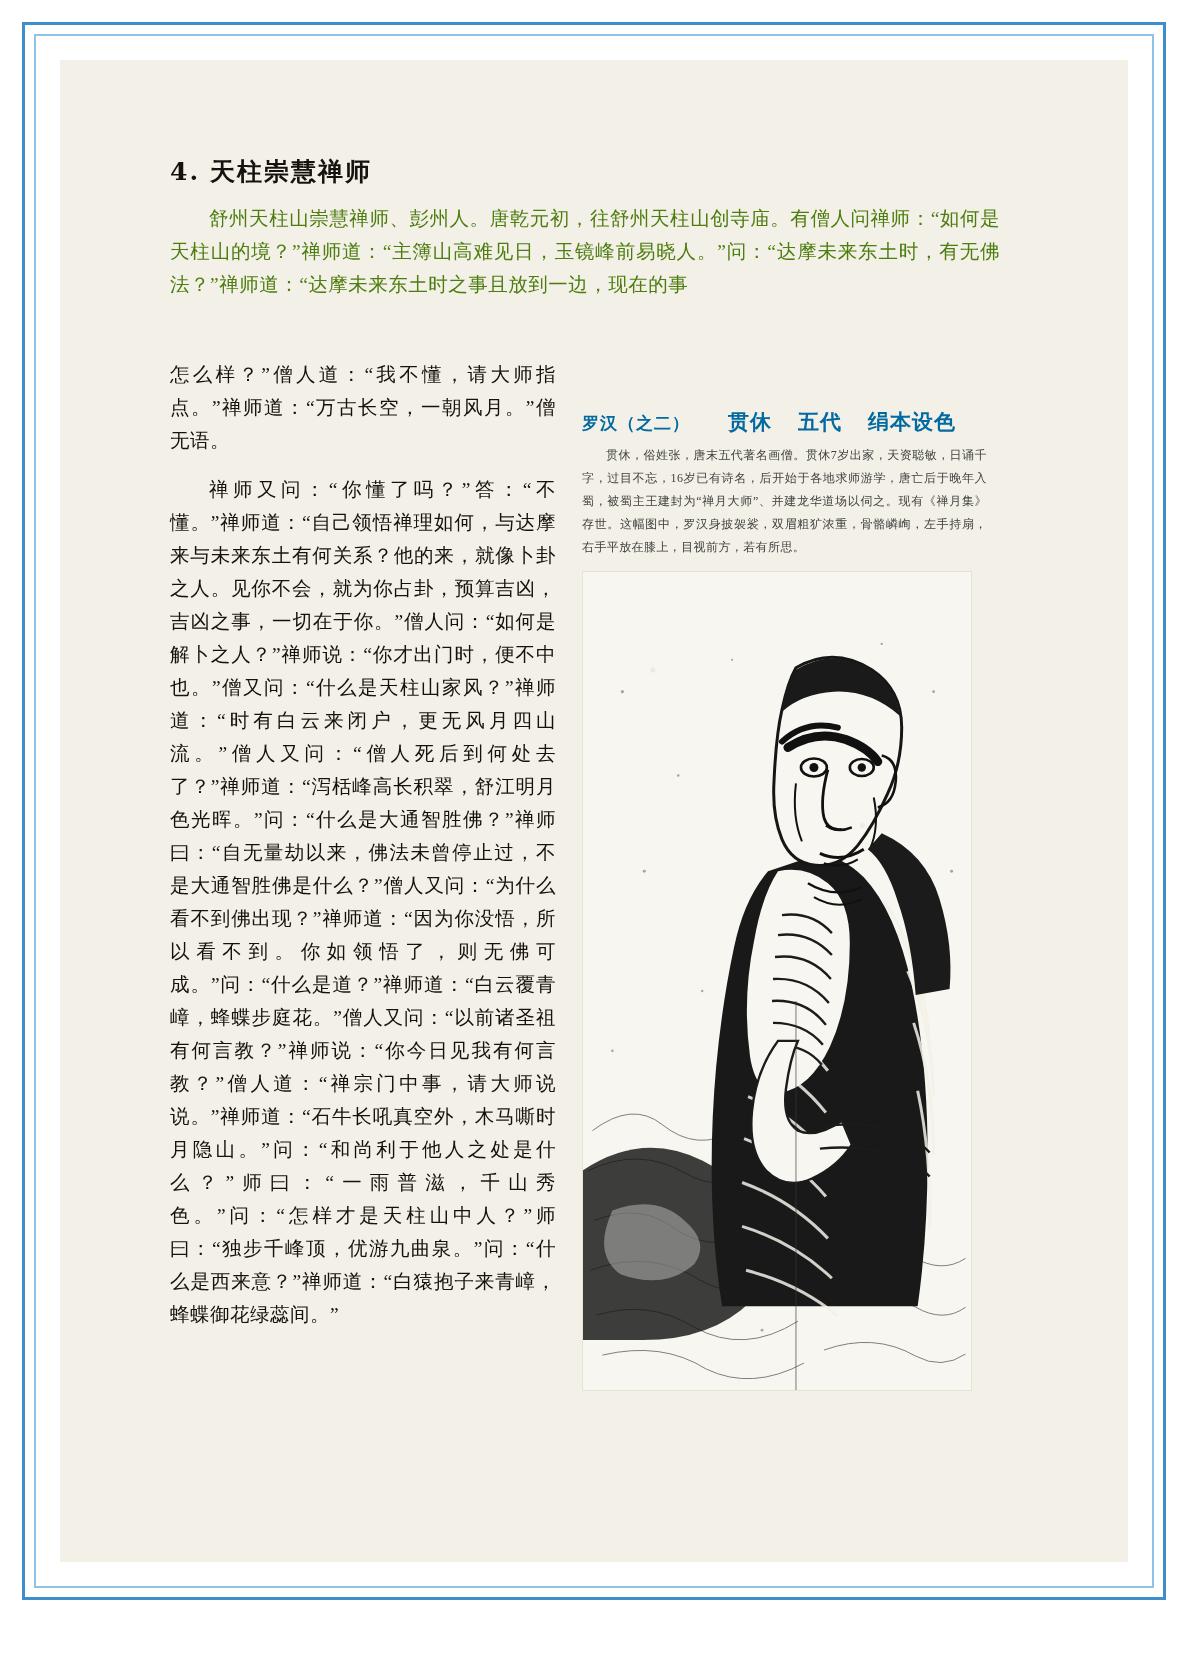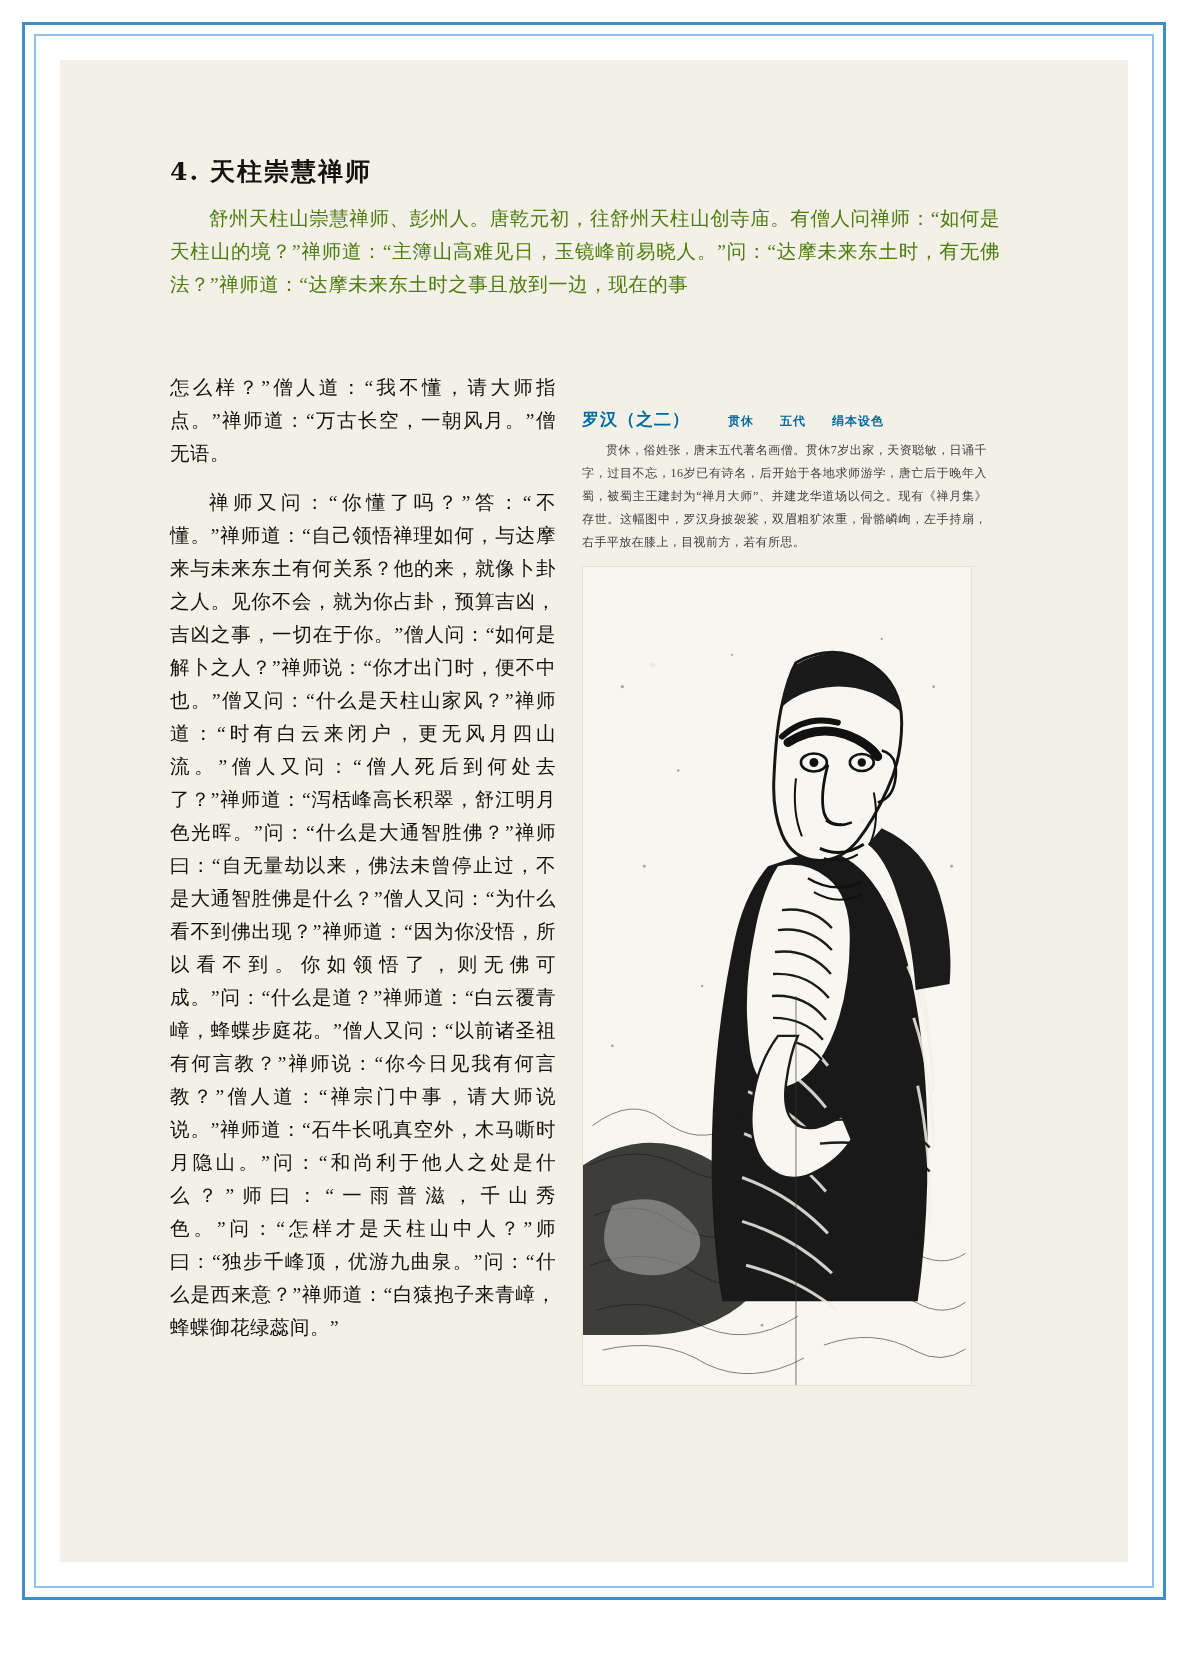"怎么样？”僧人道：“我不懂，请大师指点。”禅师道：“万古长空，一朝风月。”僧无语" .col-left { top: 216px -> 203px }
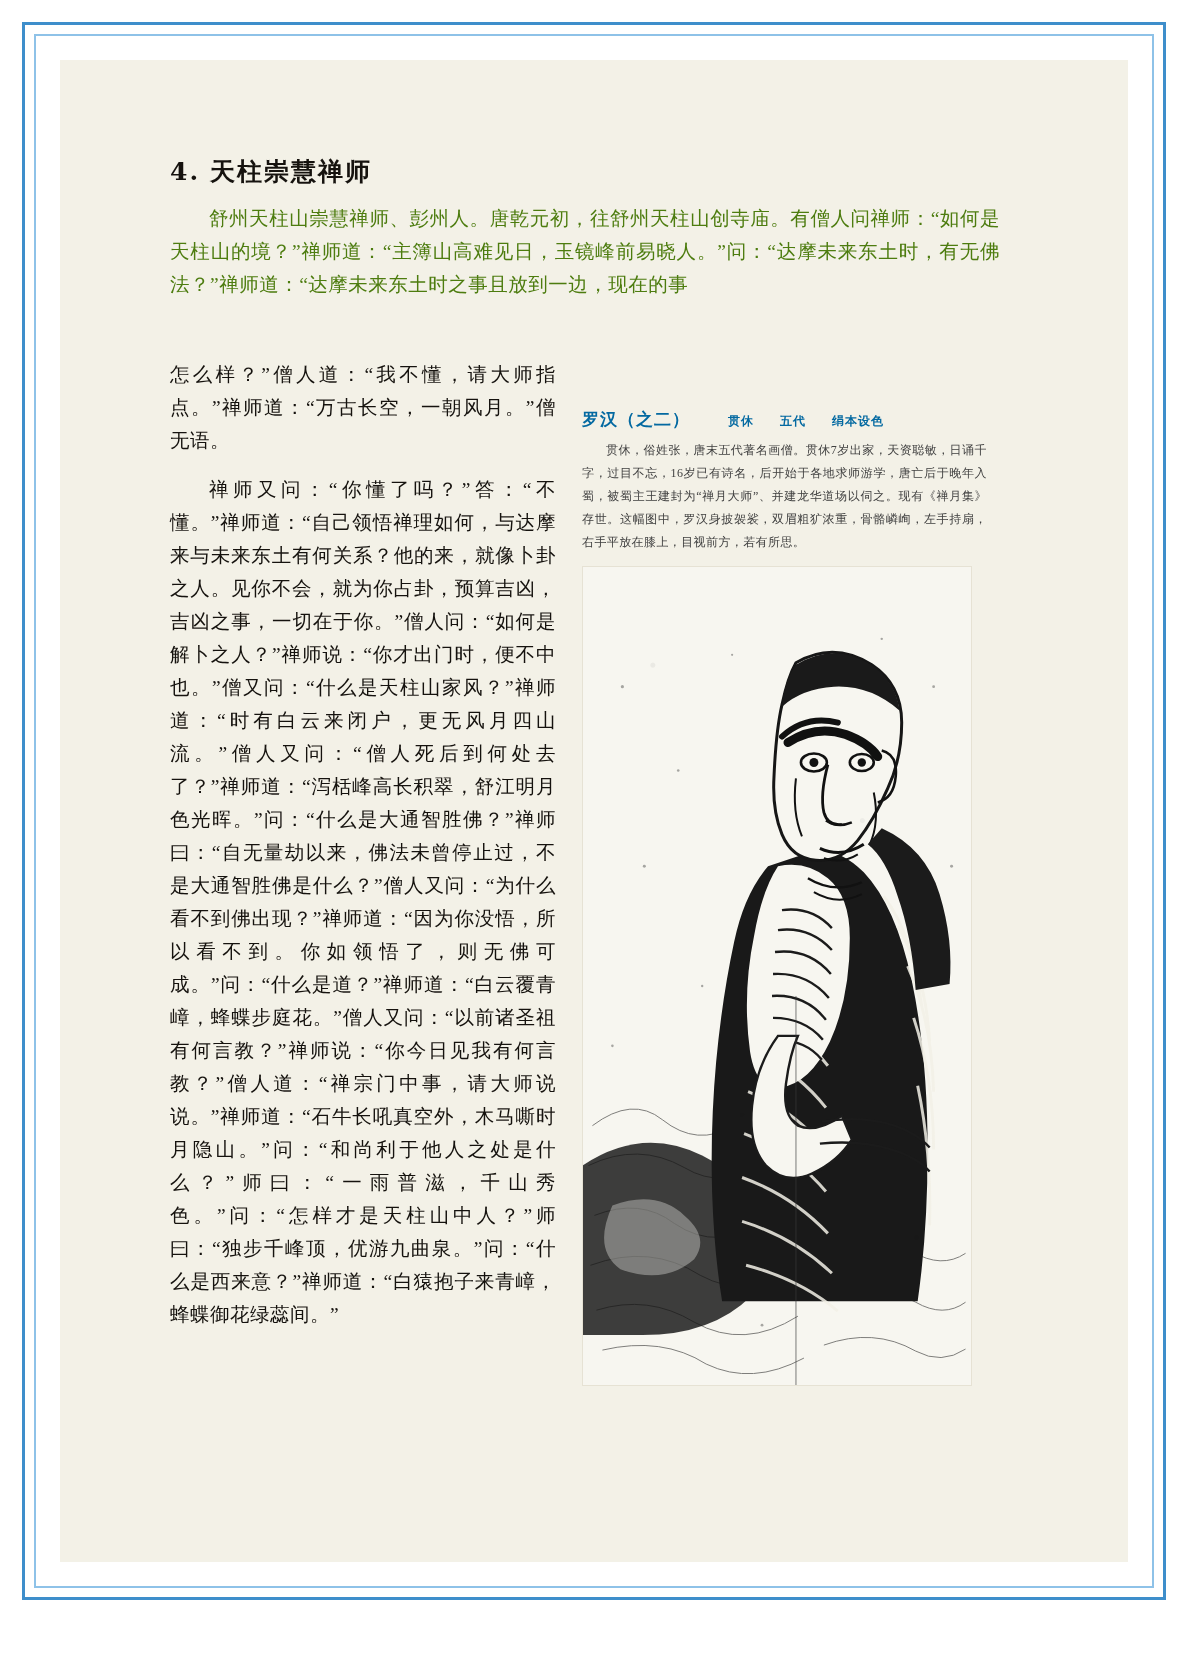"贯休 五代 绢本设色" .fig-caption-line .meta { font-size: 12px -> 21px }
